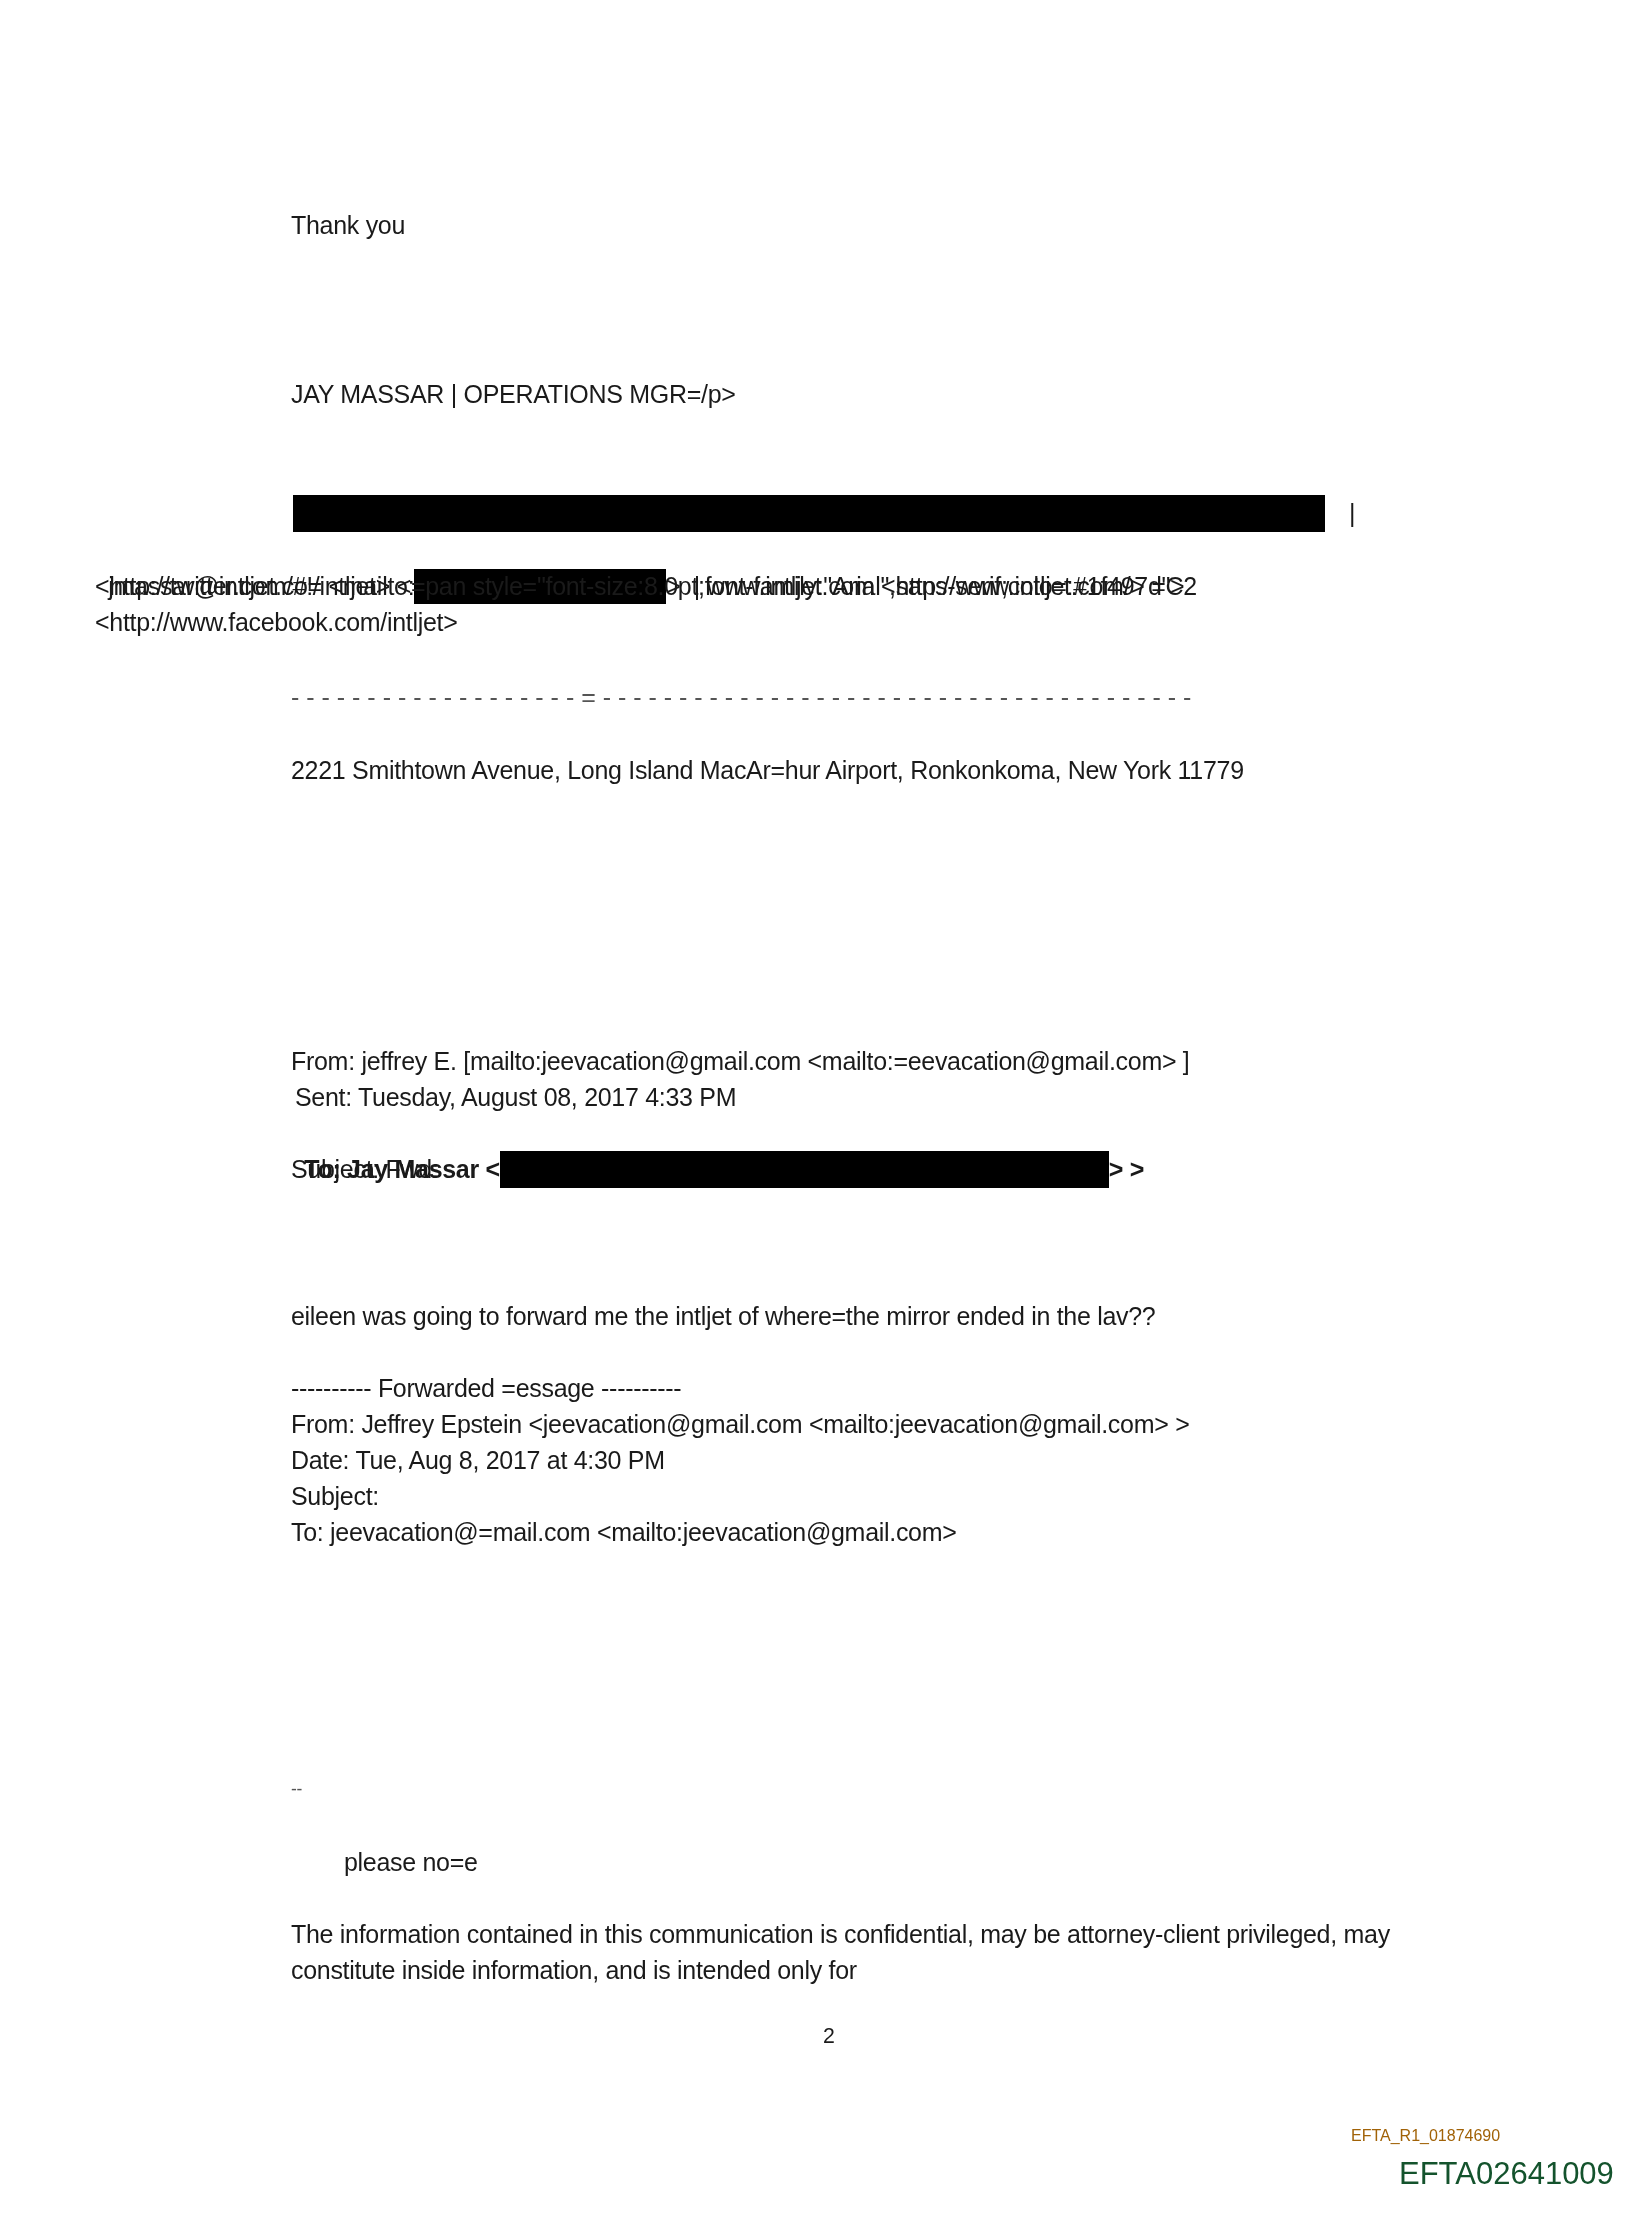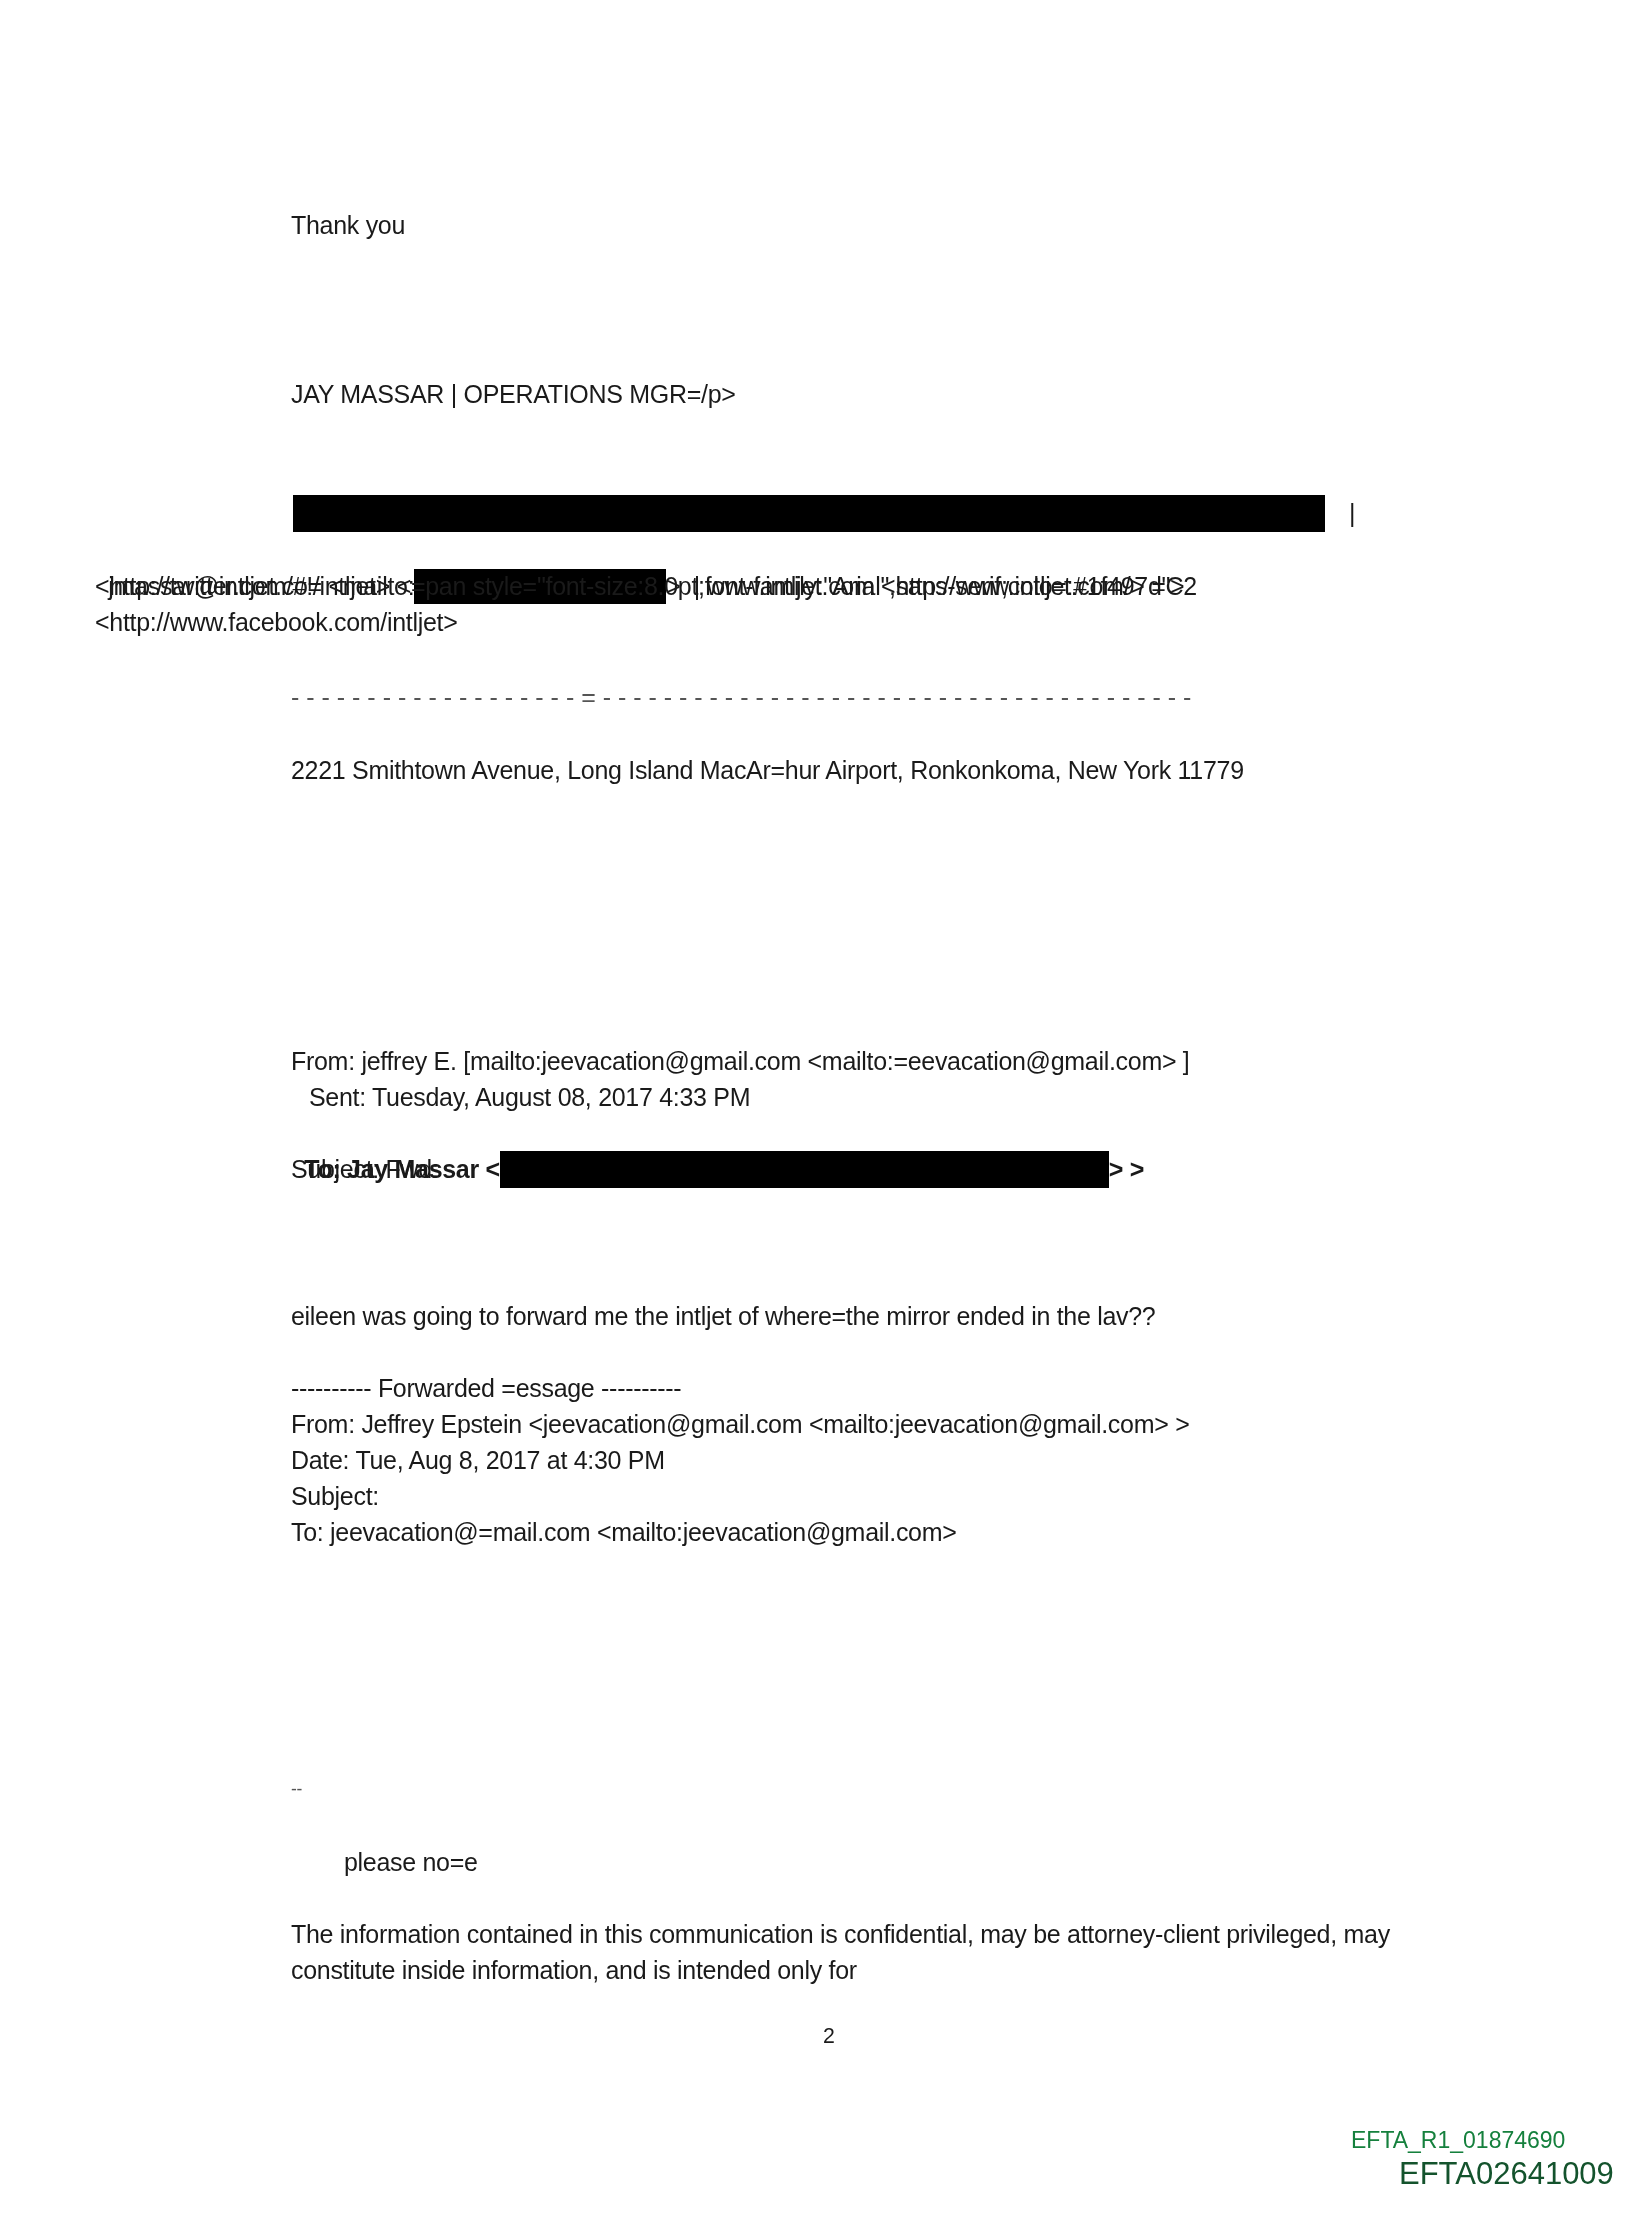"Sent: Tuesday, August 08, 2017" div.t { left: 309px -> 295px }
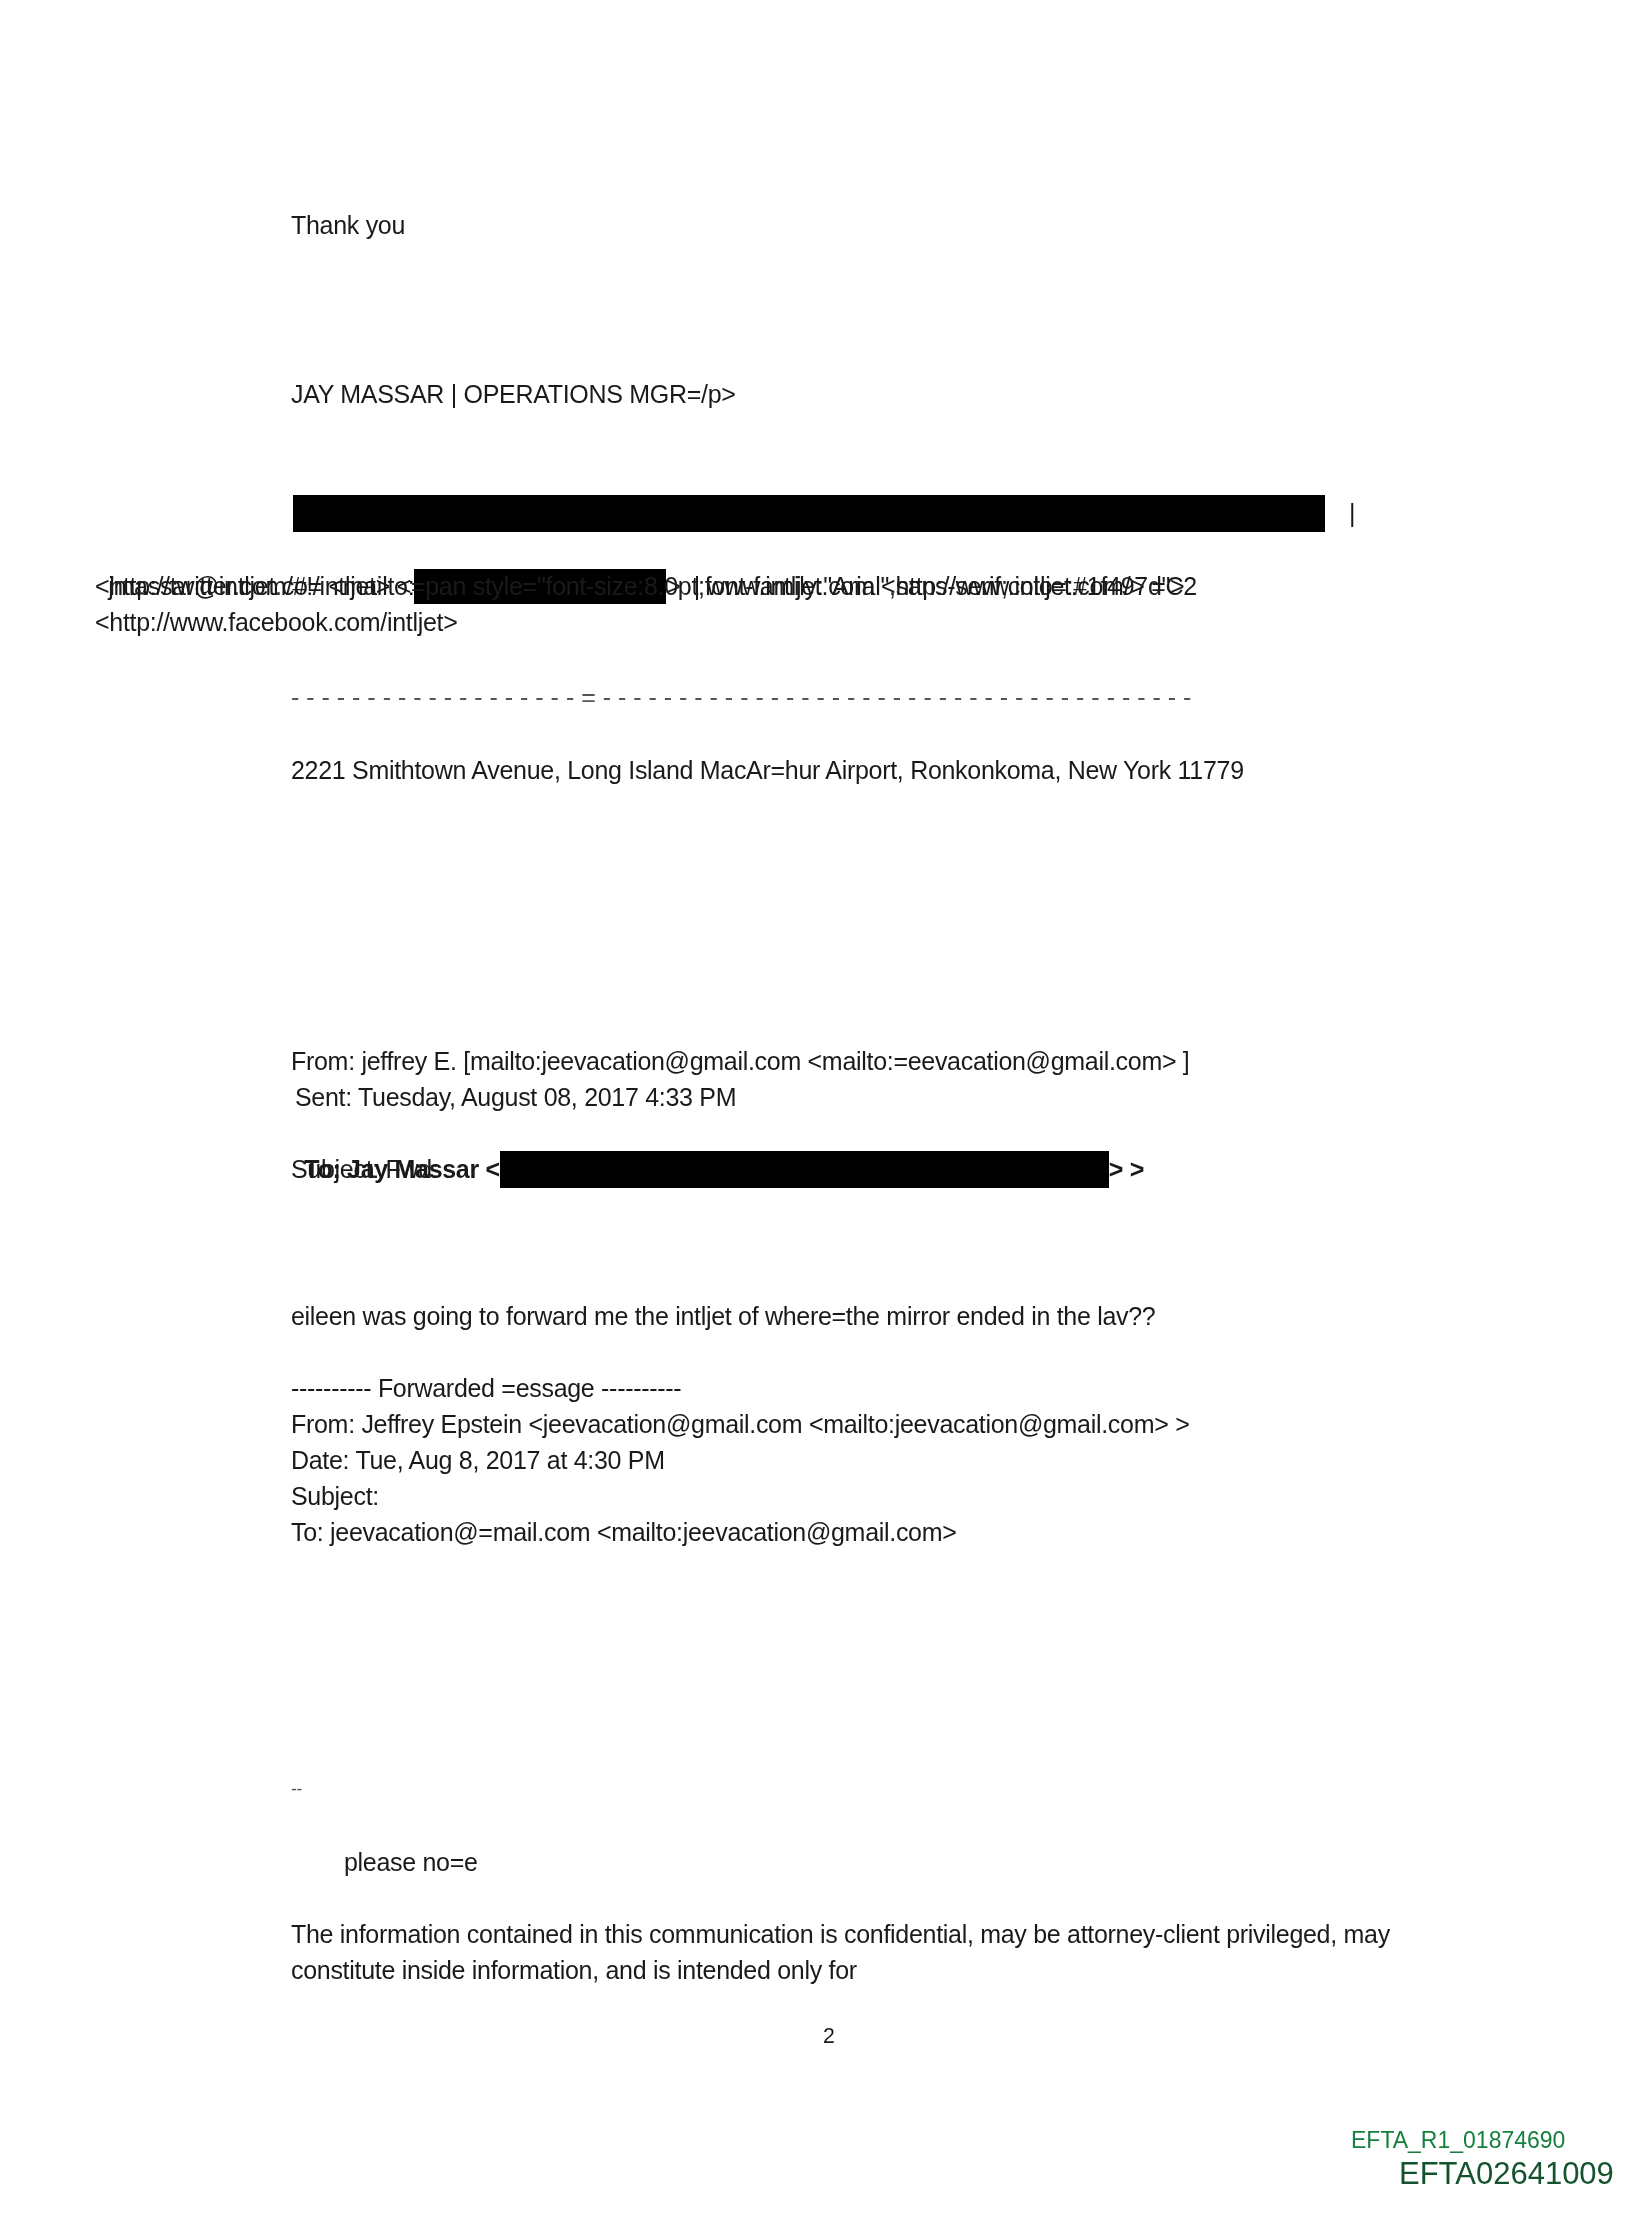"EFTA_R1_01874690" .stamp1 { color: #15803d -> #a16207; font-size: 23px -> 16px }
